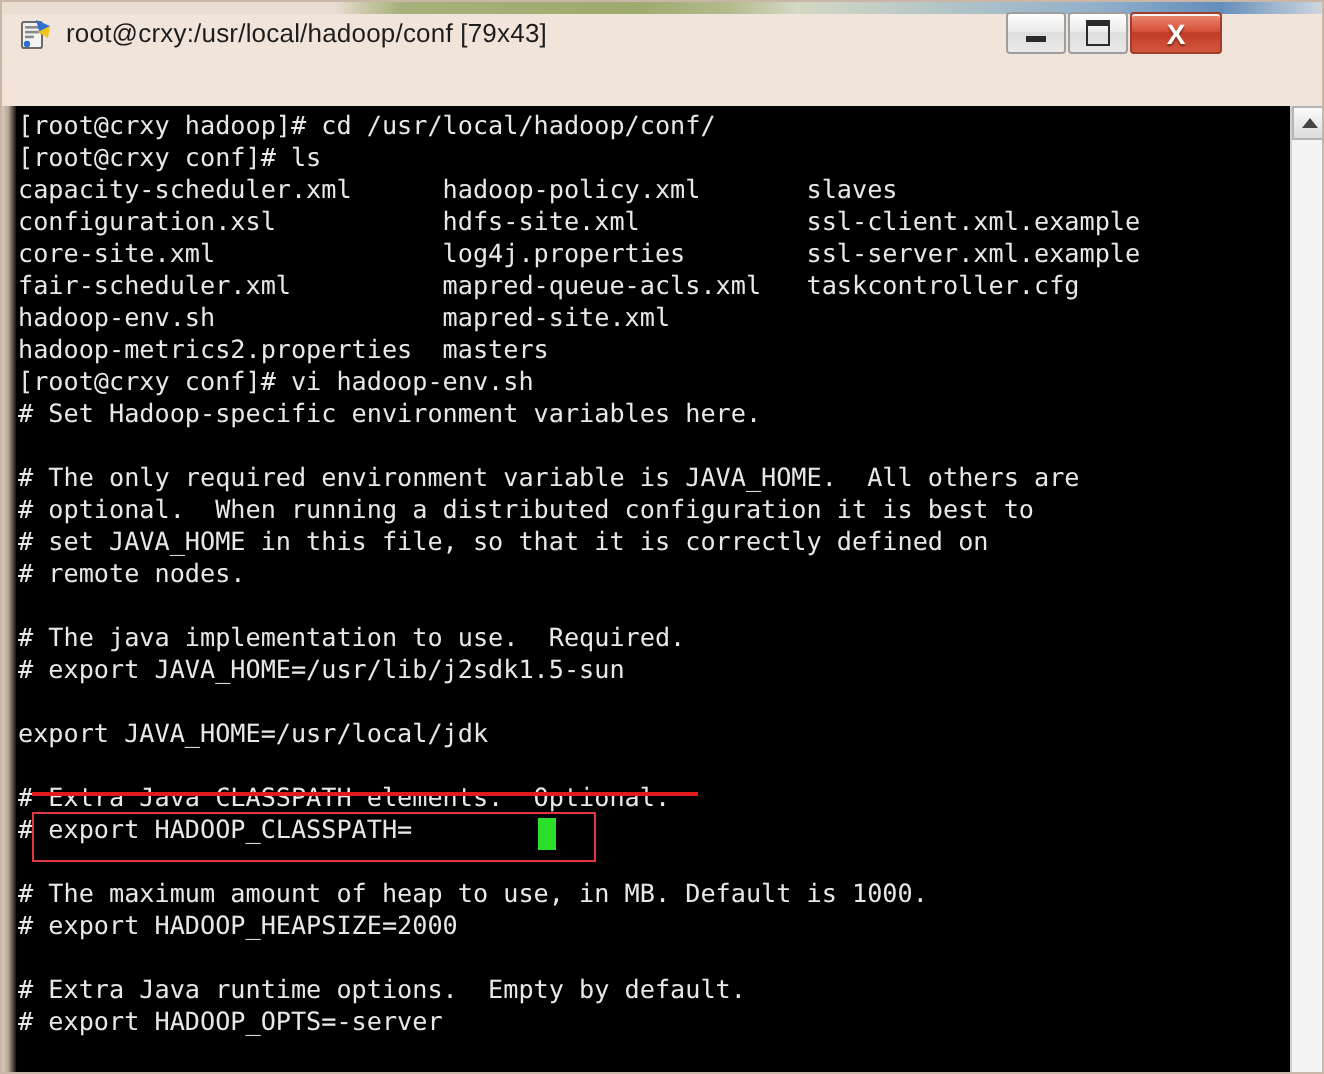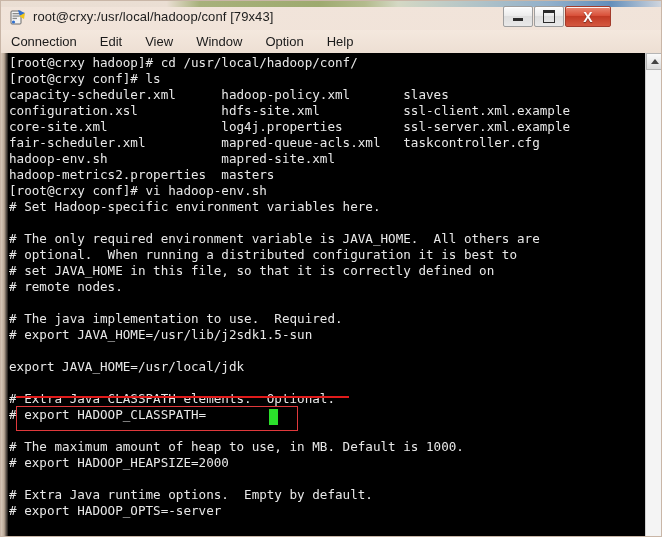"Connection" div { html: <div> <span>Connection</span> <span>Edit</span> <span>View</span> <span>Window</span> <span>Option</span> <span>Help</span> </div> -> none }
